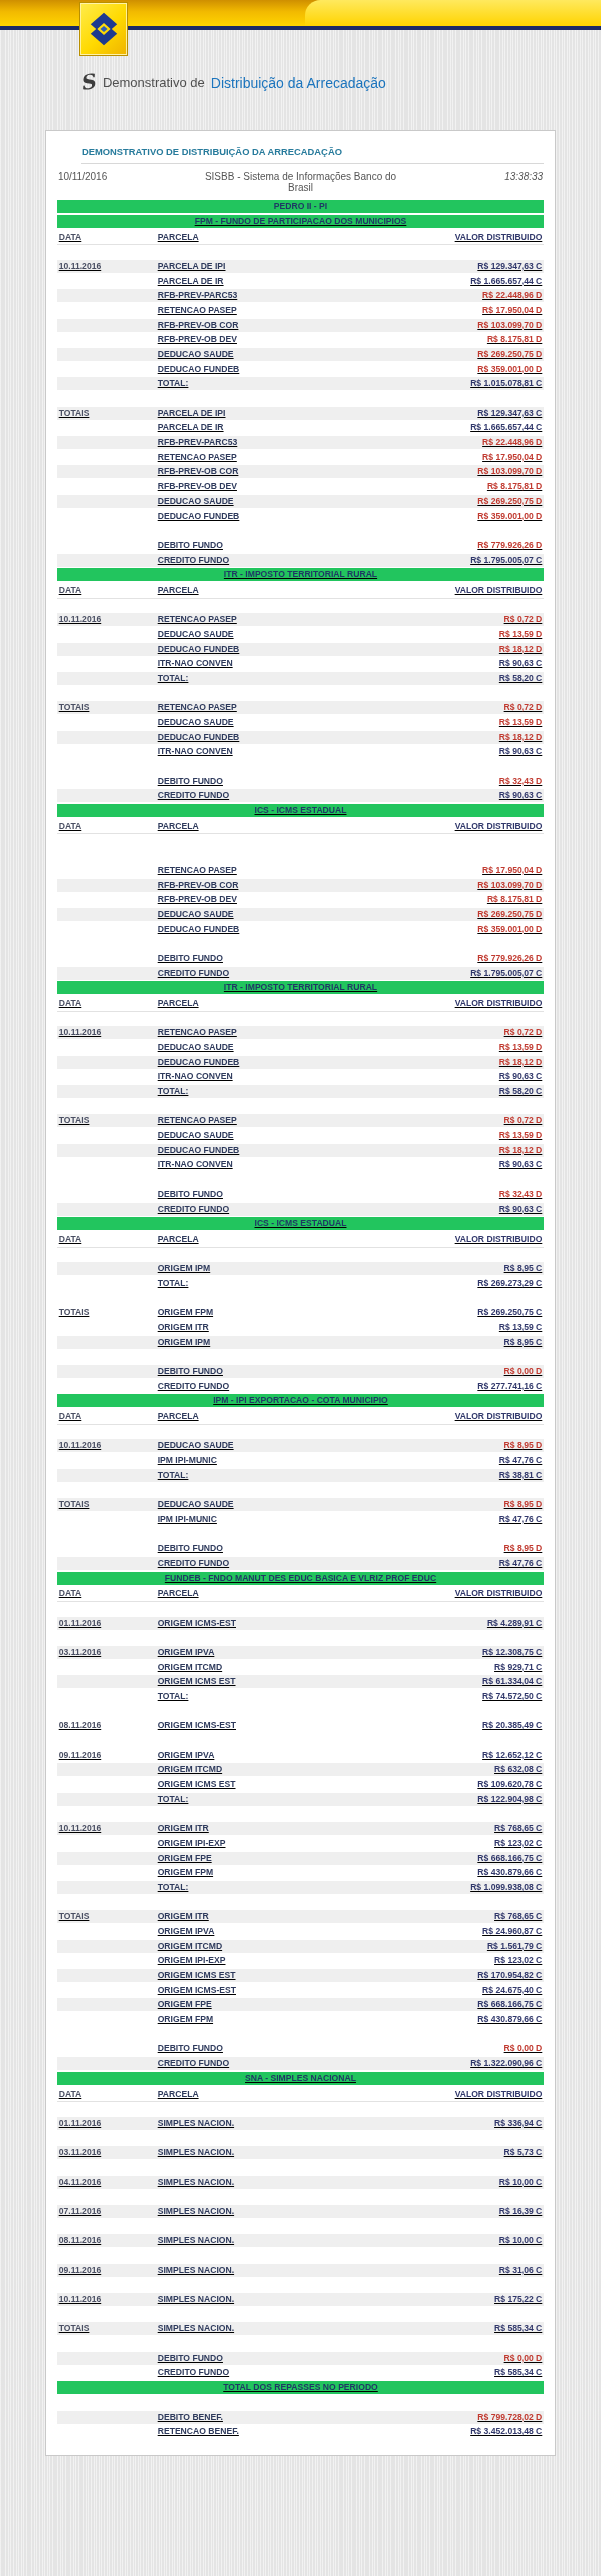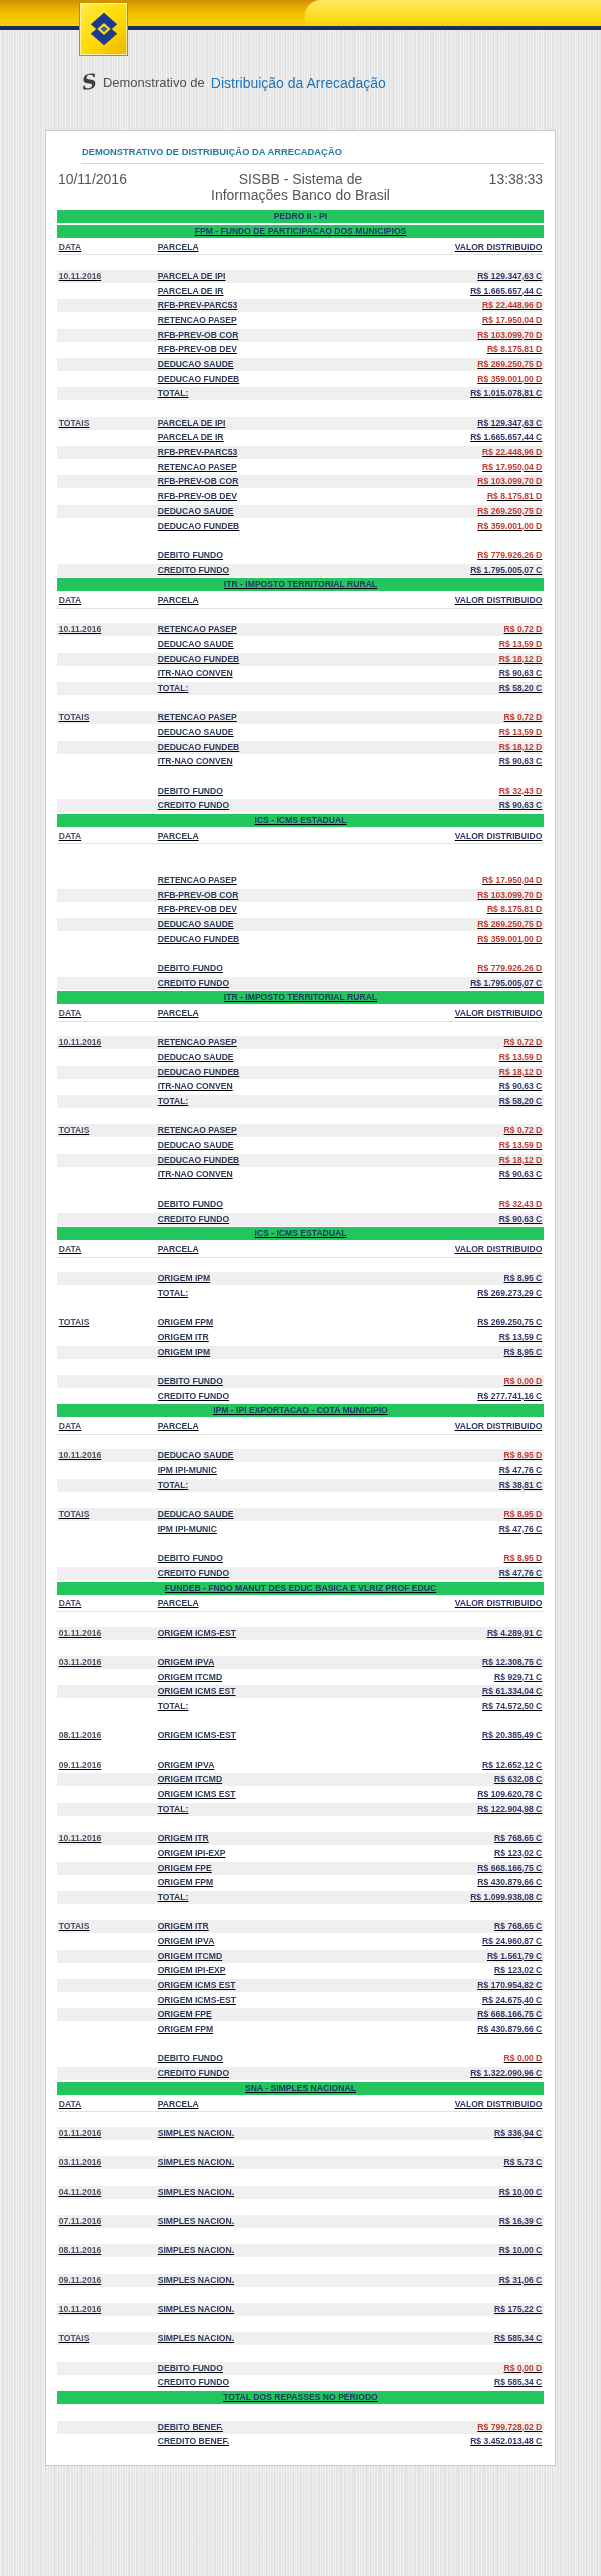"10/11/2016" .inforow { font-size: 14px -> 10px }
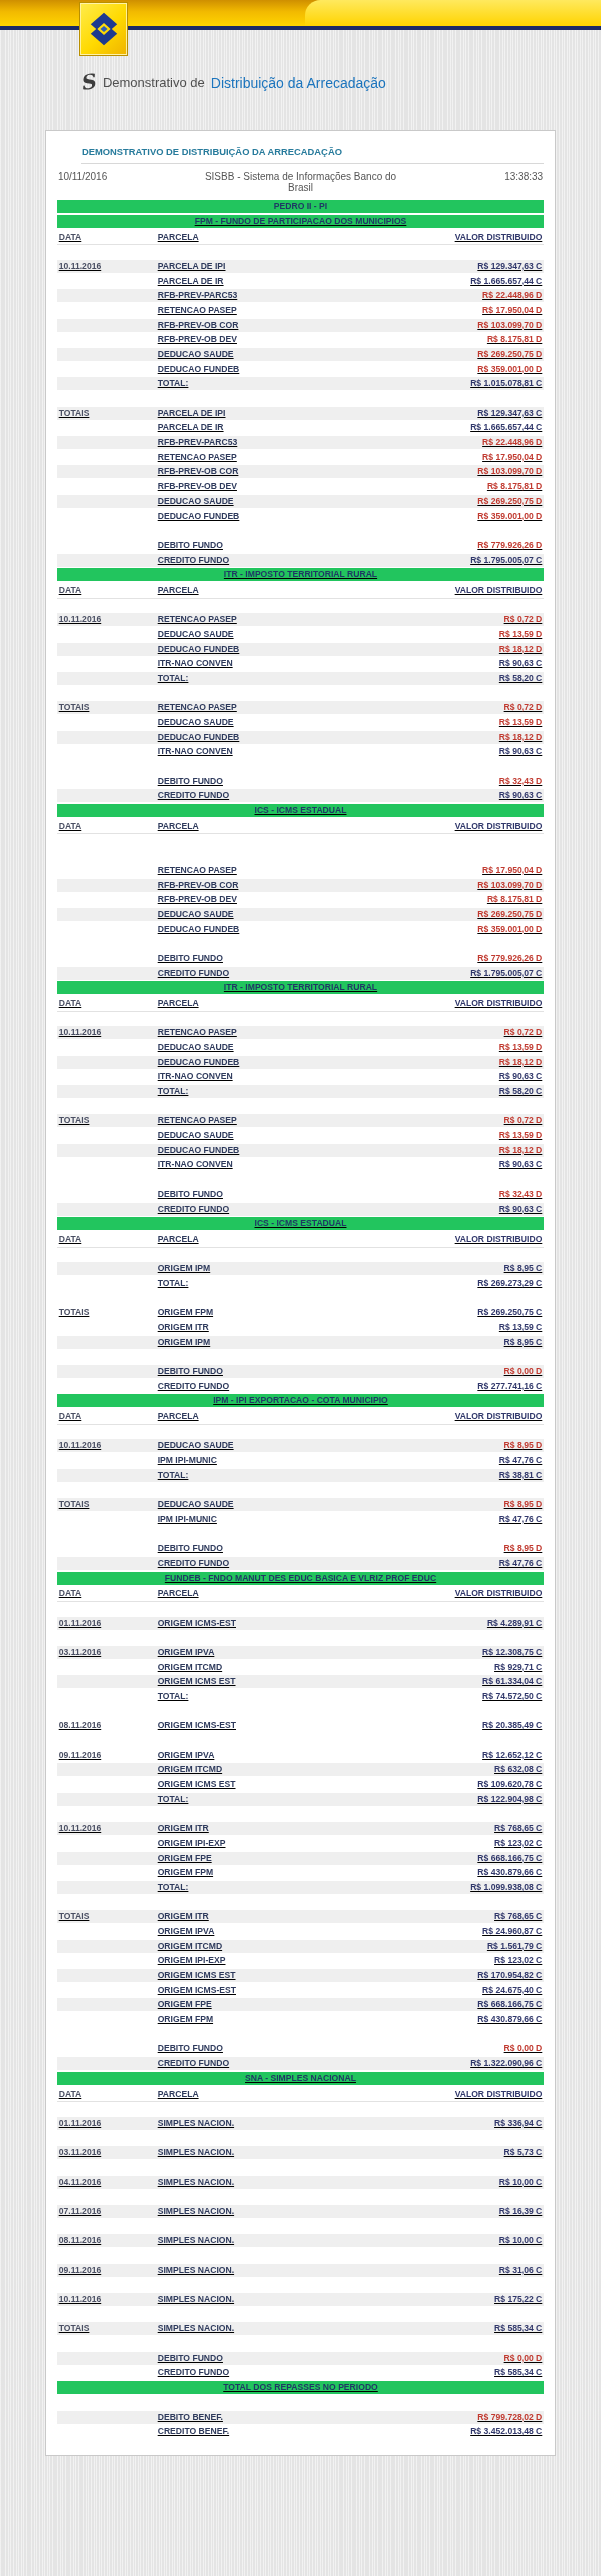"13:38:33" .inforow .i-time { font-style: none -> italic }
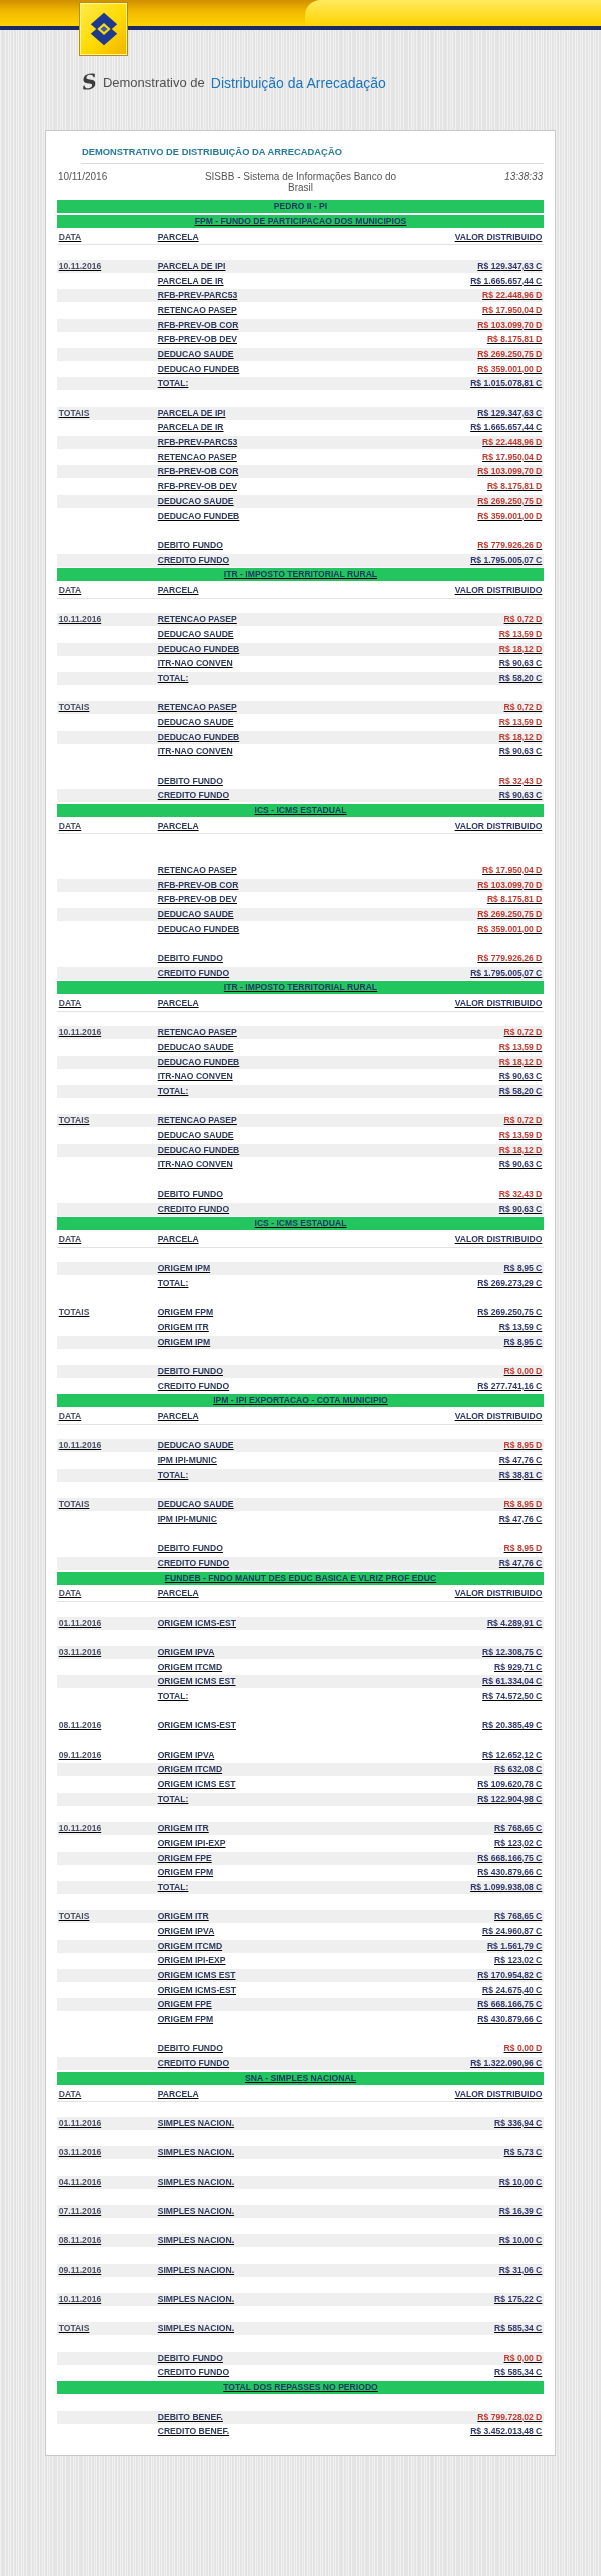"CREDITO BENEF." span.cp { text: CREDITO -> RETENCAO }
